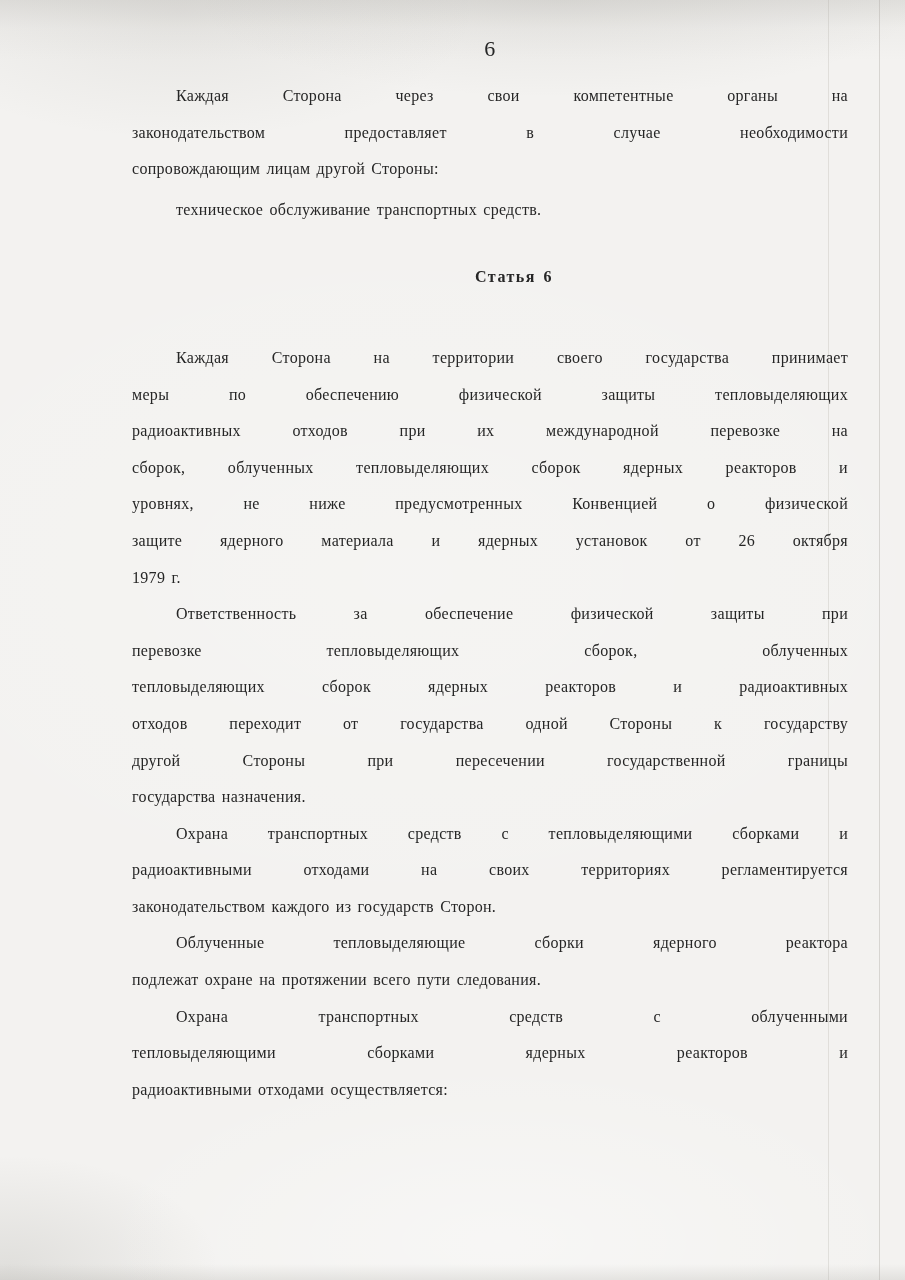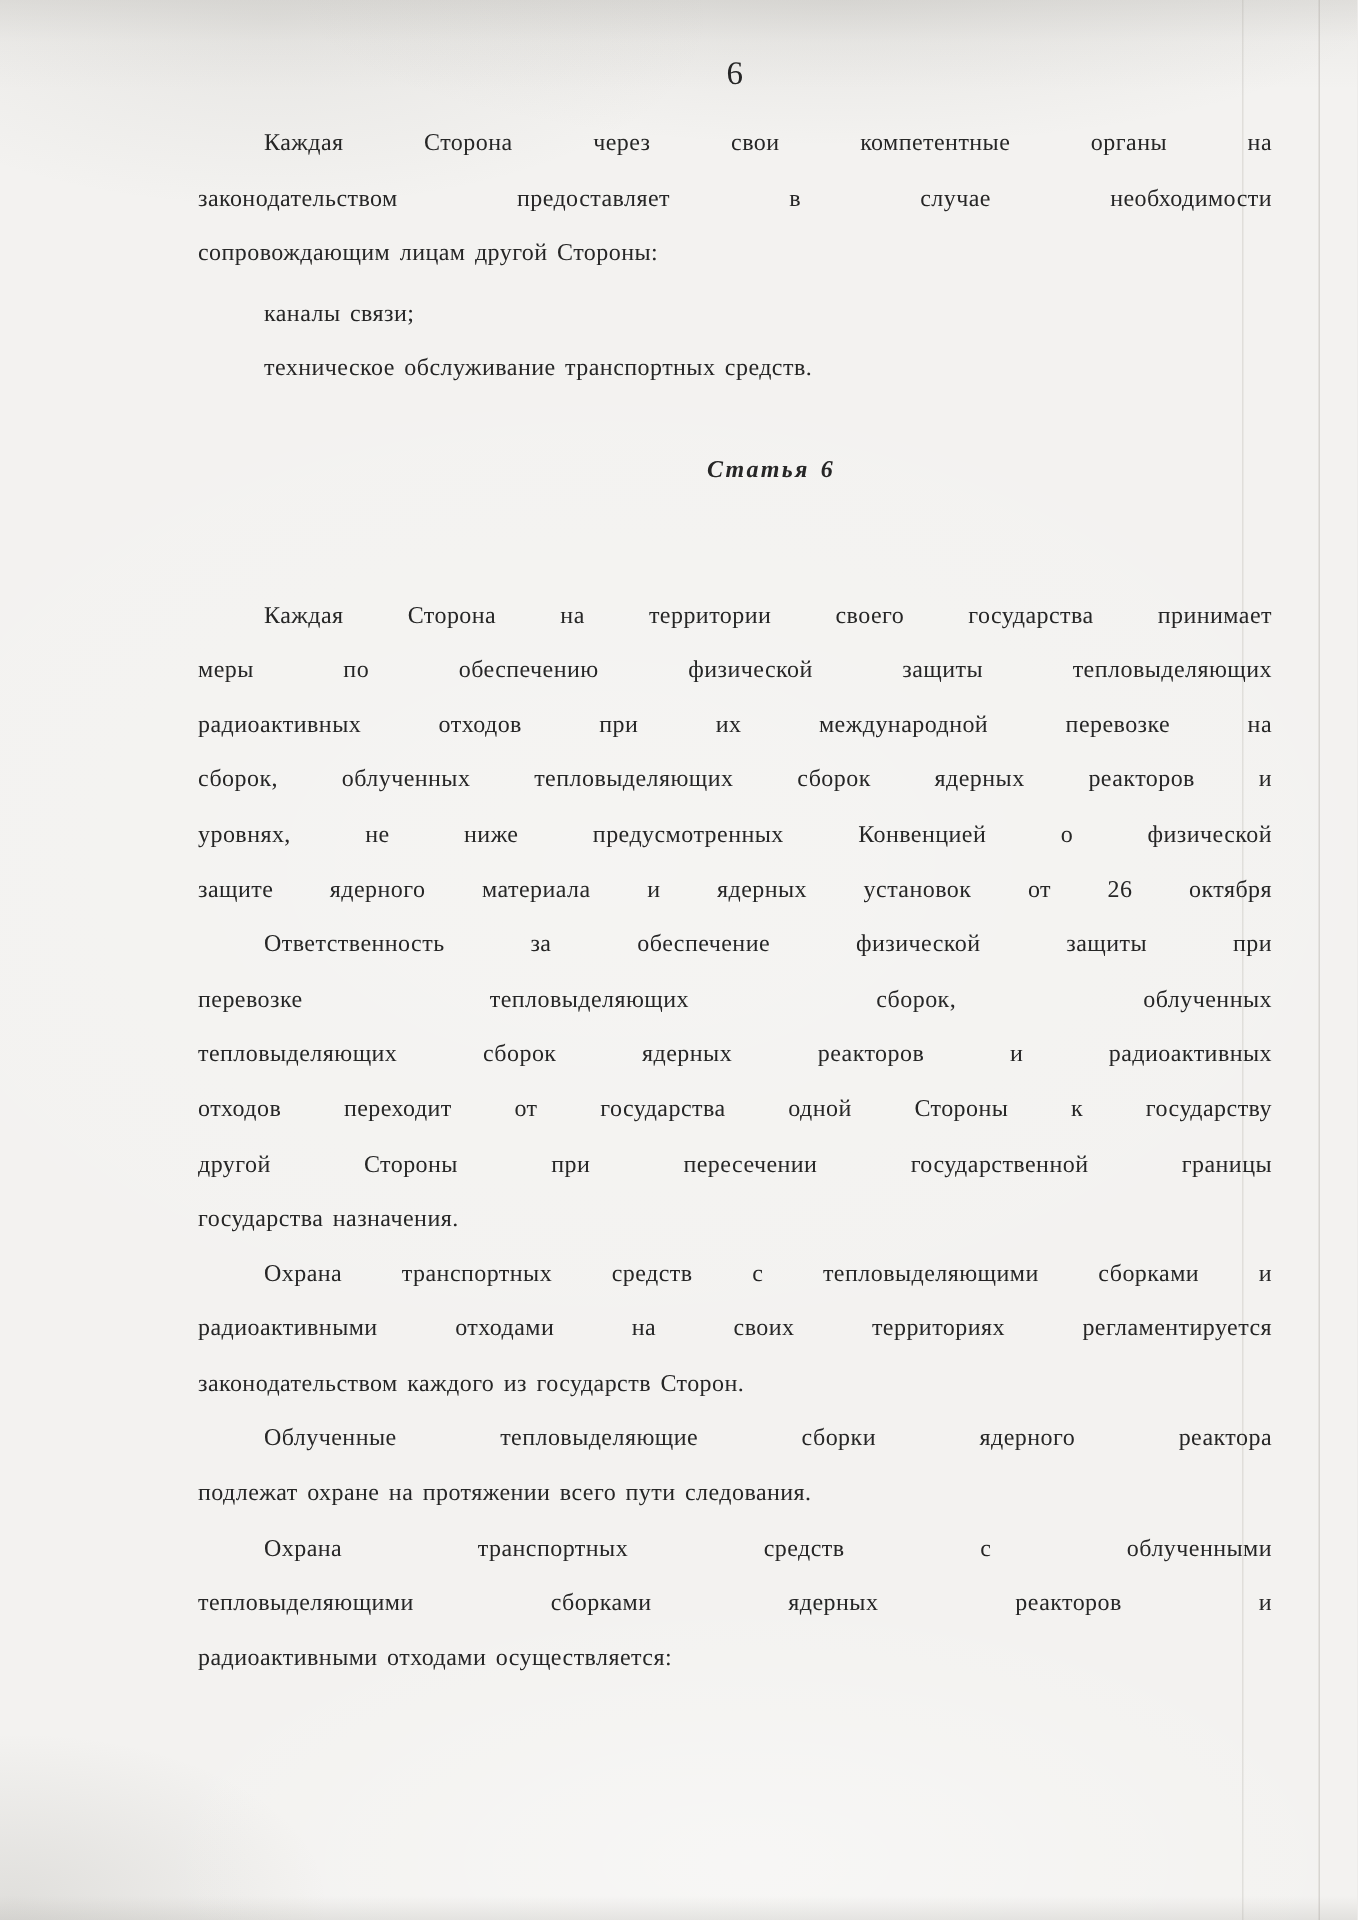"каналы связи;" div.blk { html: <div> <div>каналы связи;</div> </div> -> none }
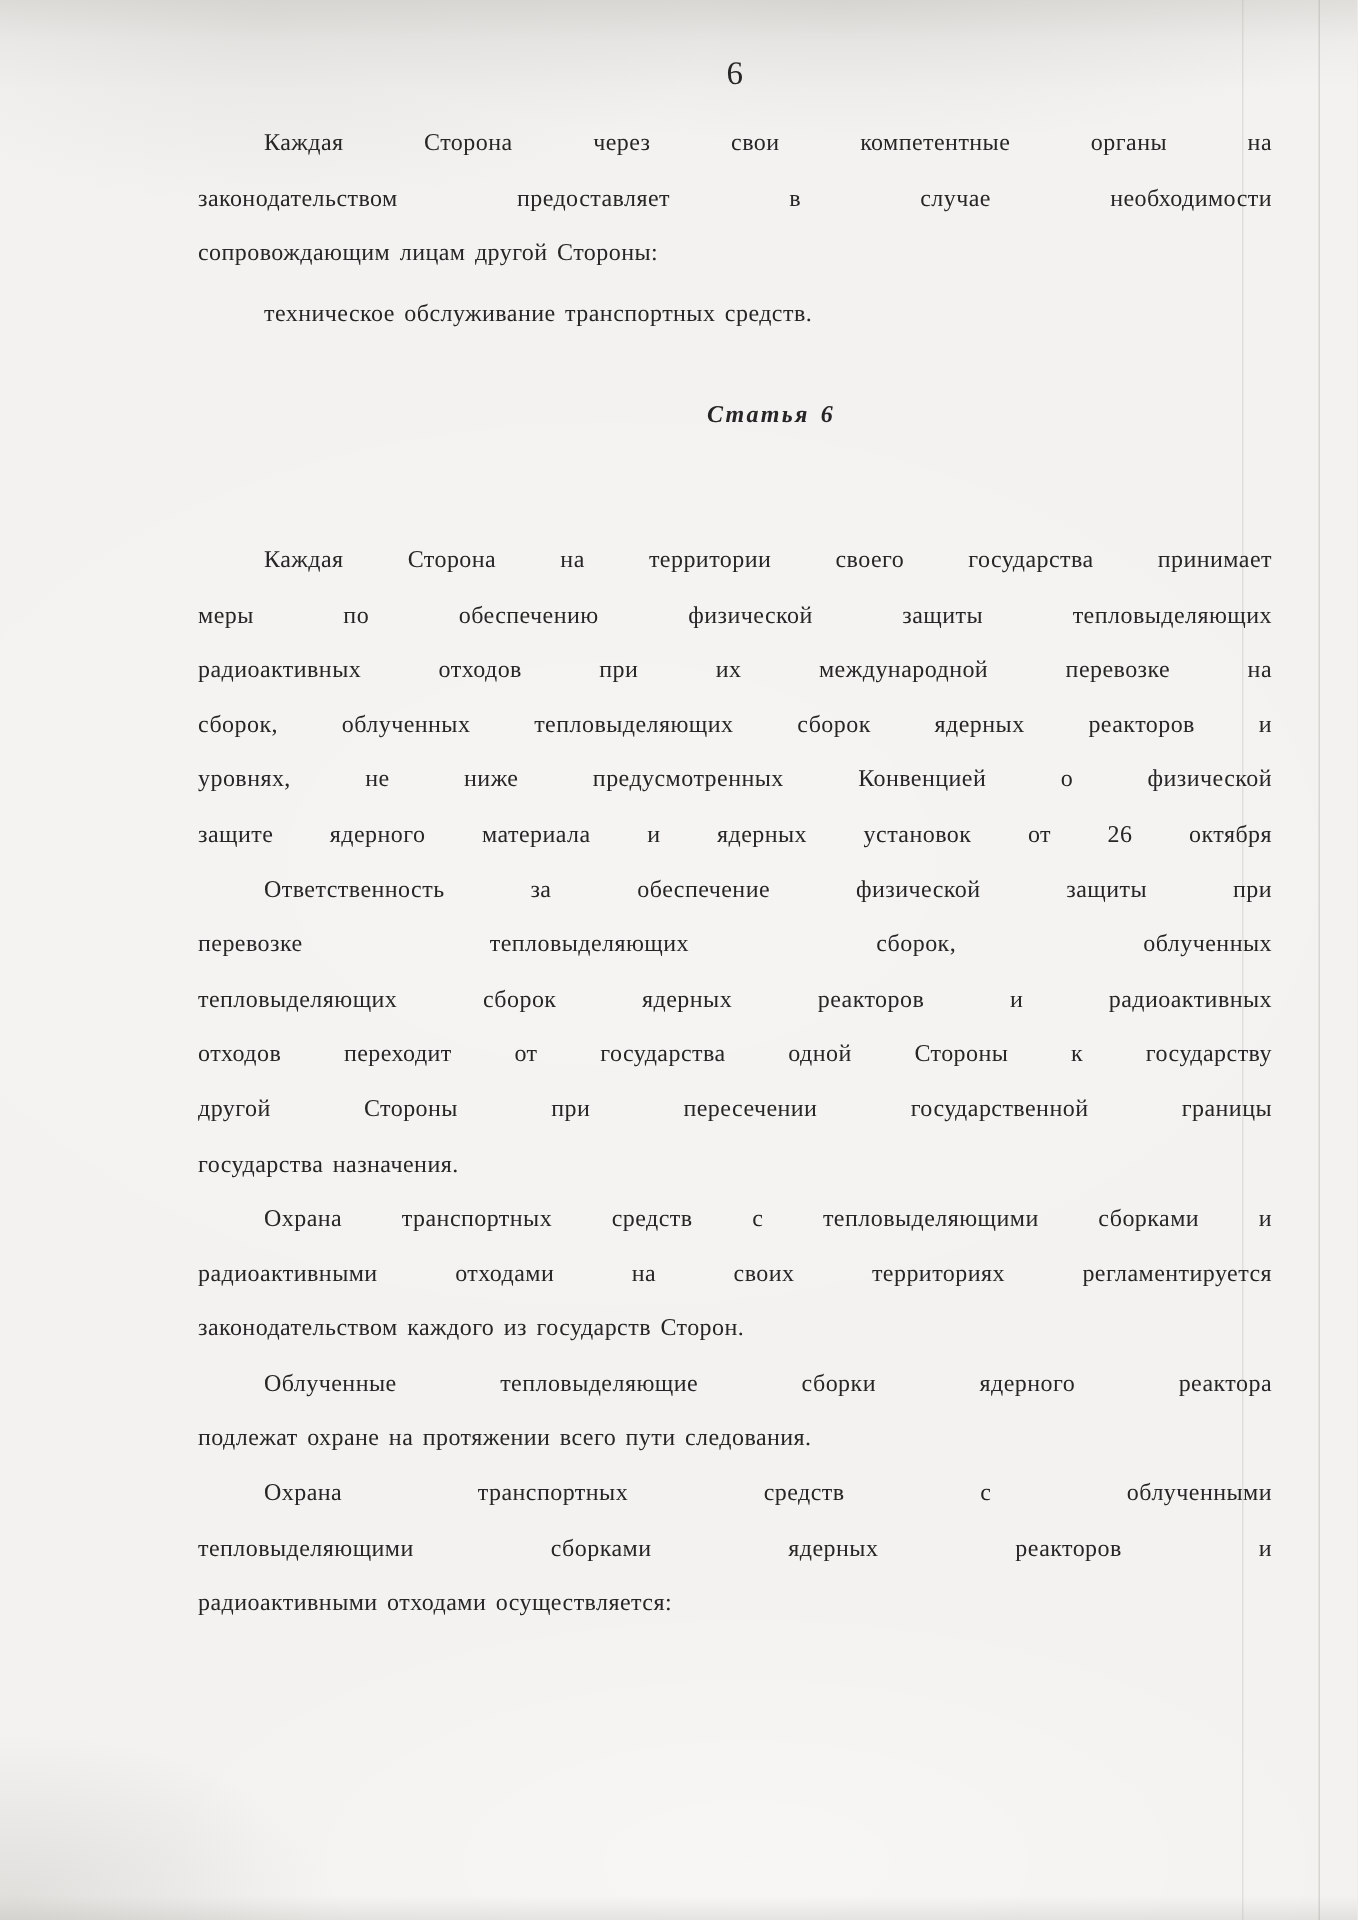"Статья 6" .blk.h { font-style: italic -> none; margin: 31px 0 60px 0 -> 31px 0 44px 0 }
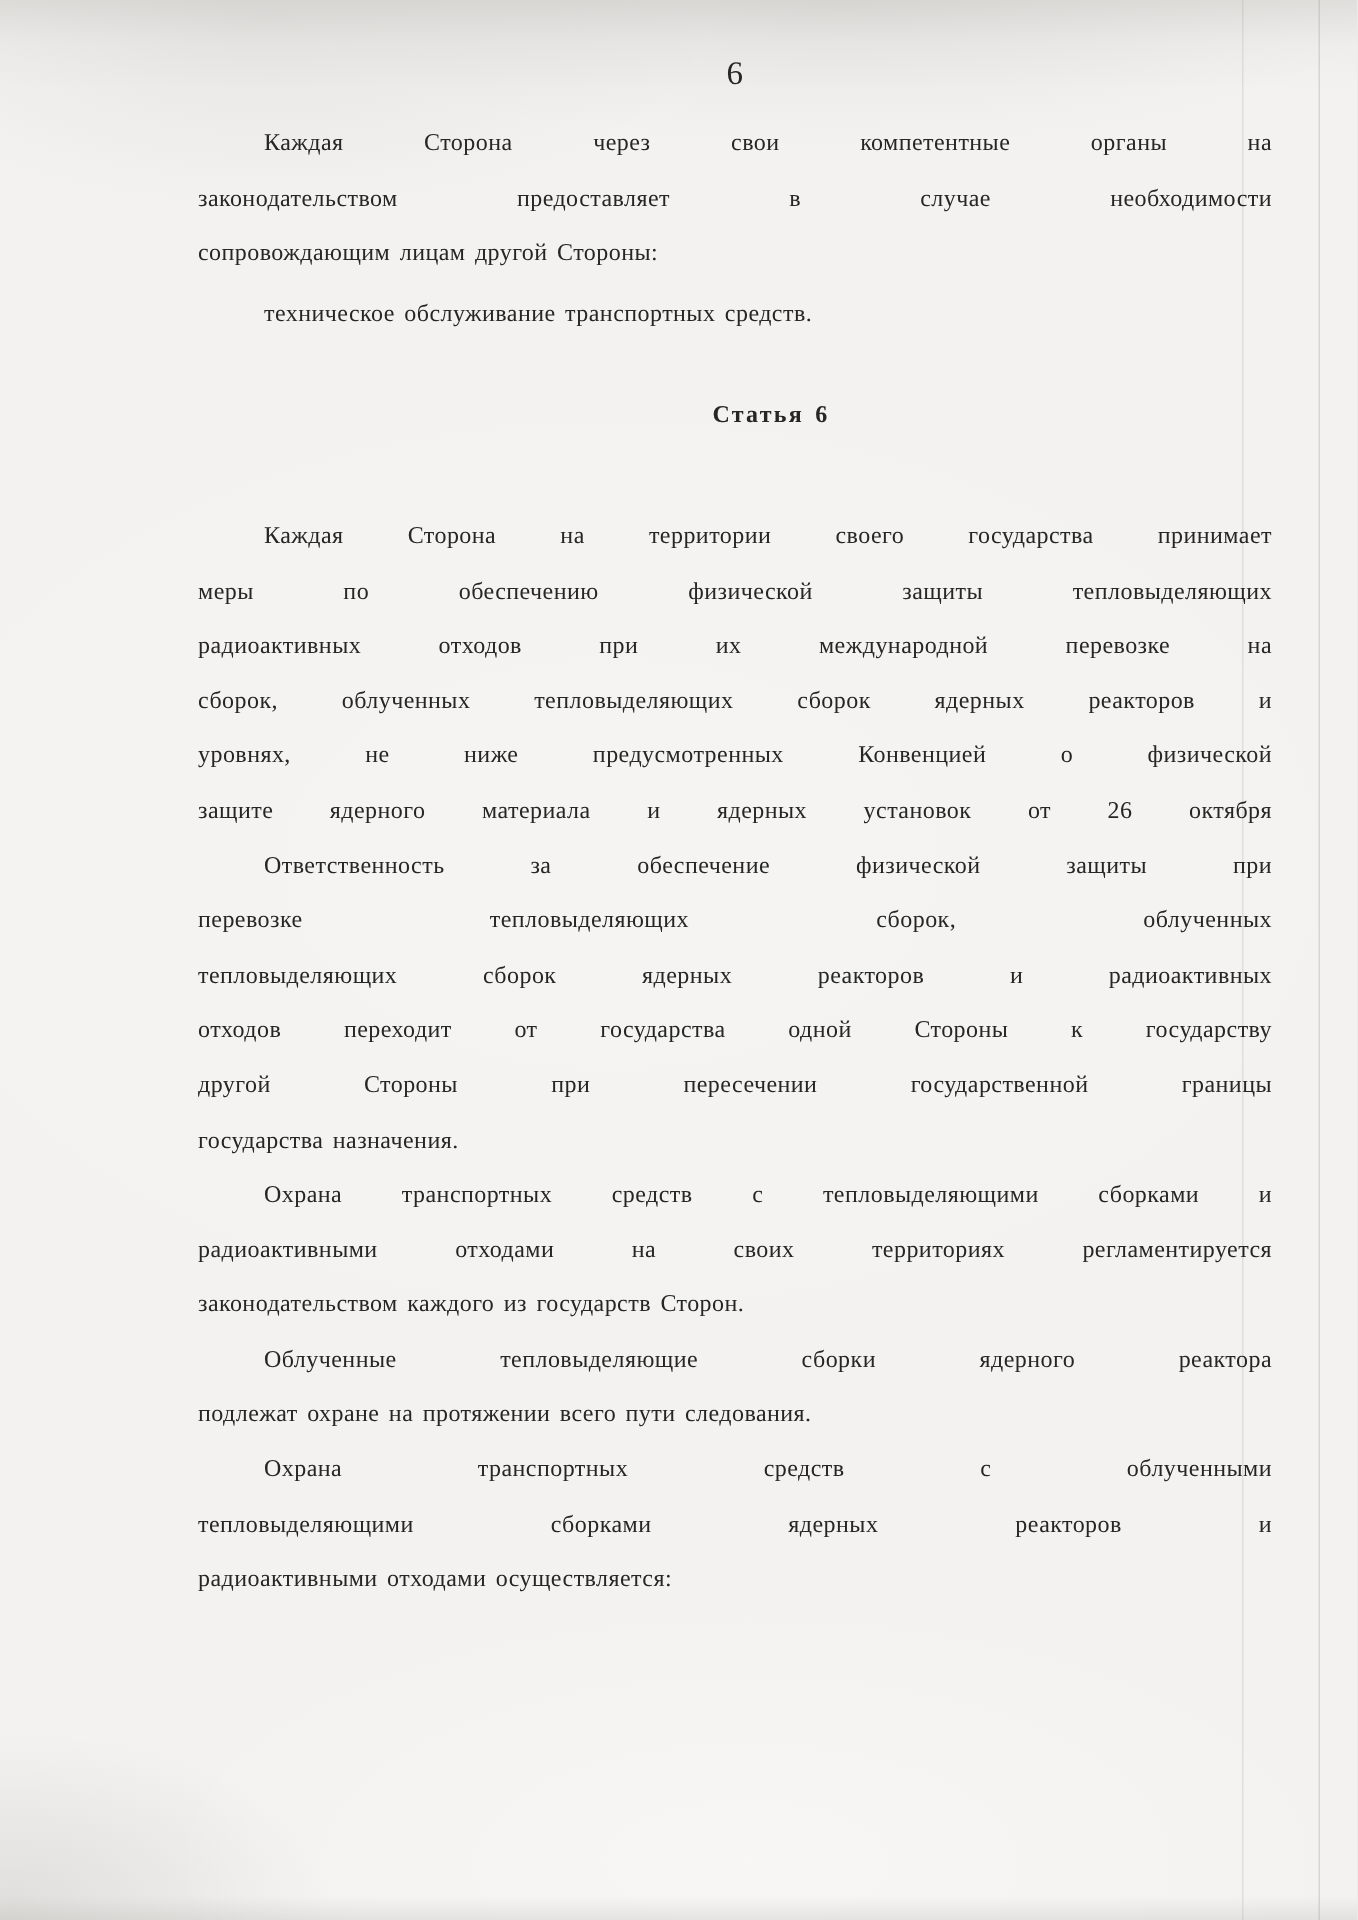"1979 г." div.line { html: none -> <div>1979 г.</div> }
